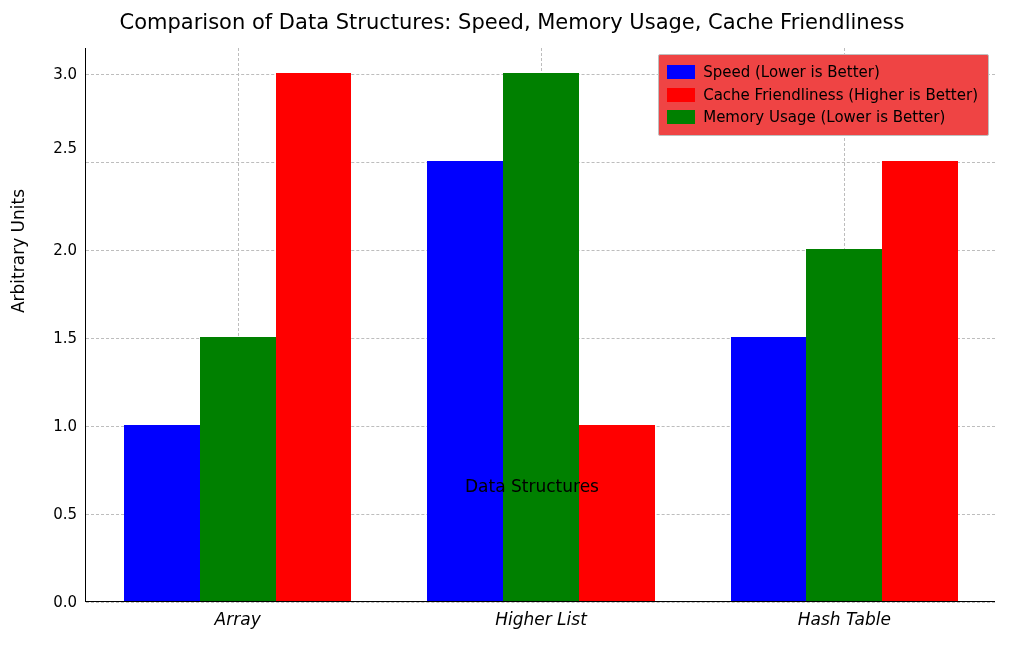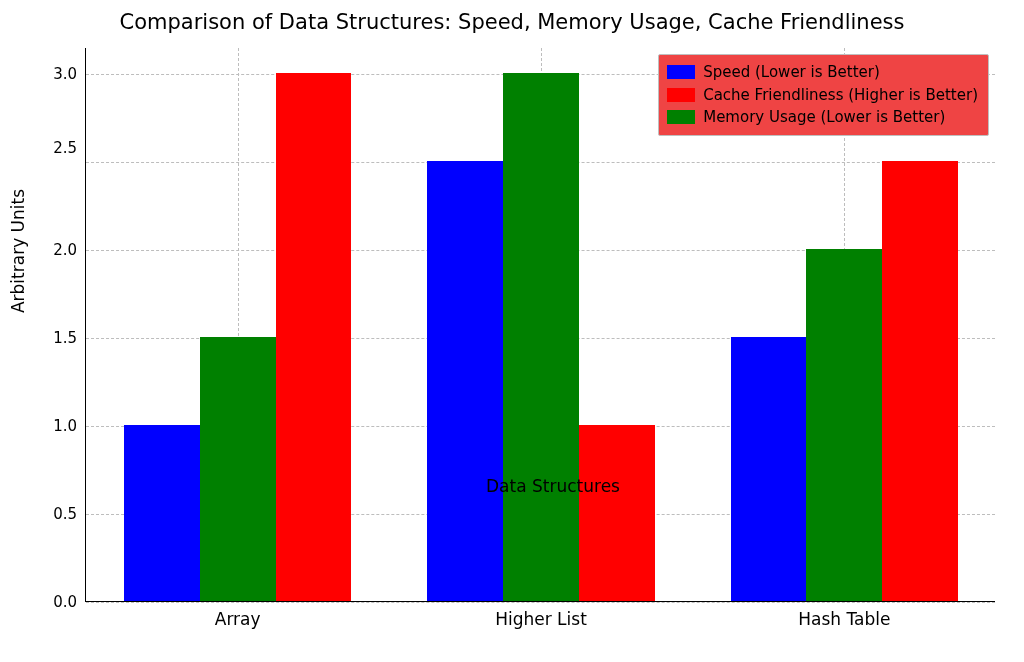"Data Structures" .xlabel { left: 98px -> 77px }
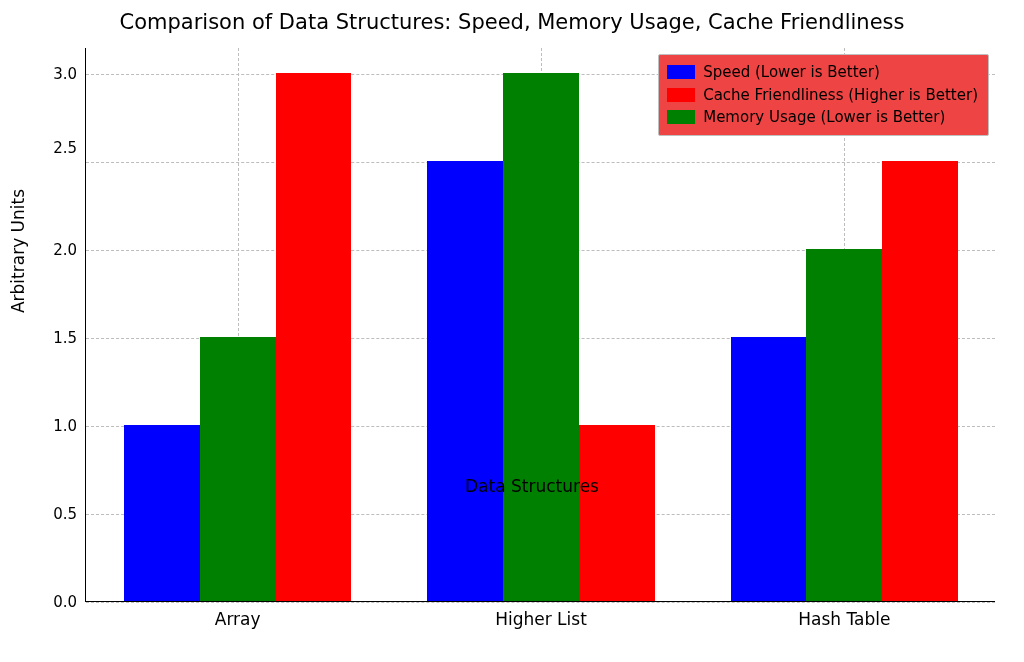"Array" .xtick-label { font-style: none -> italic }
